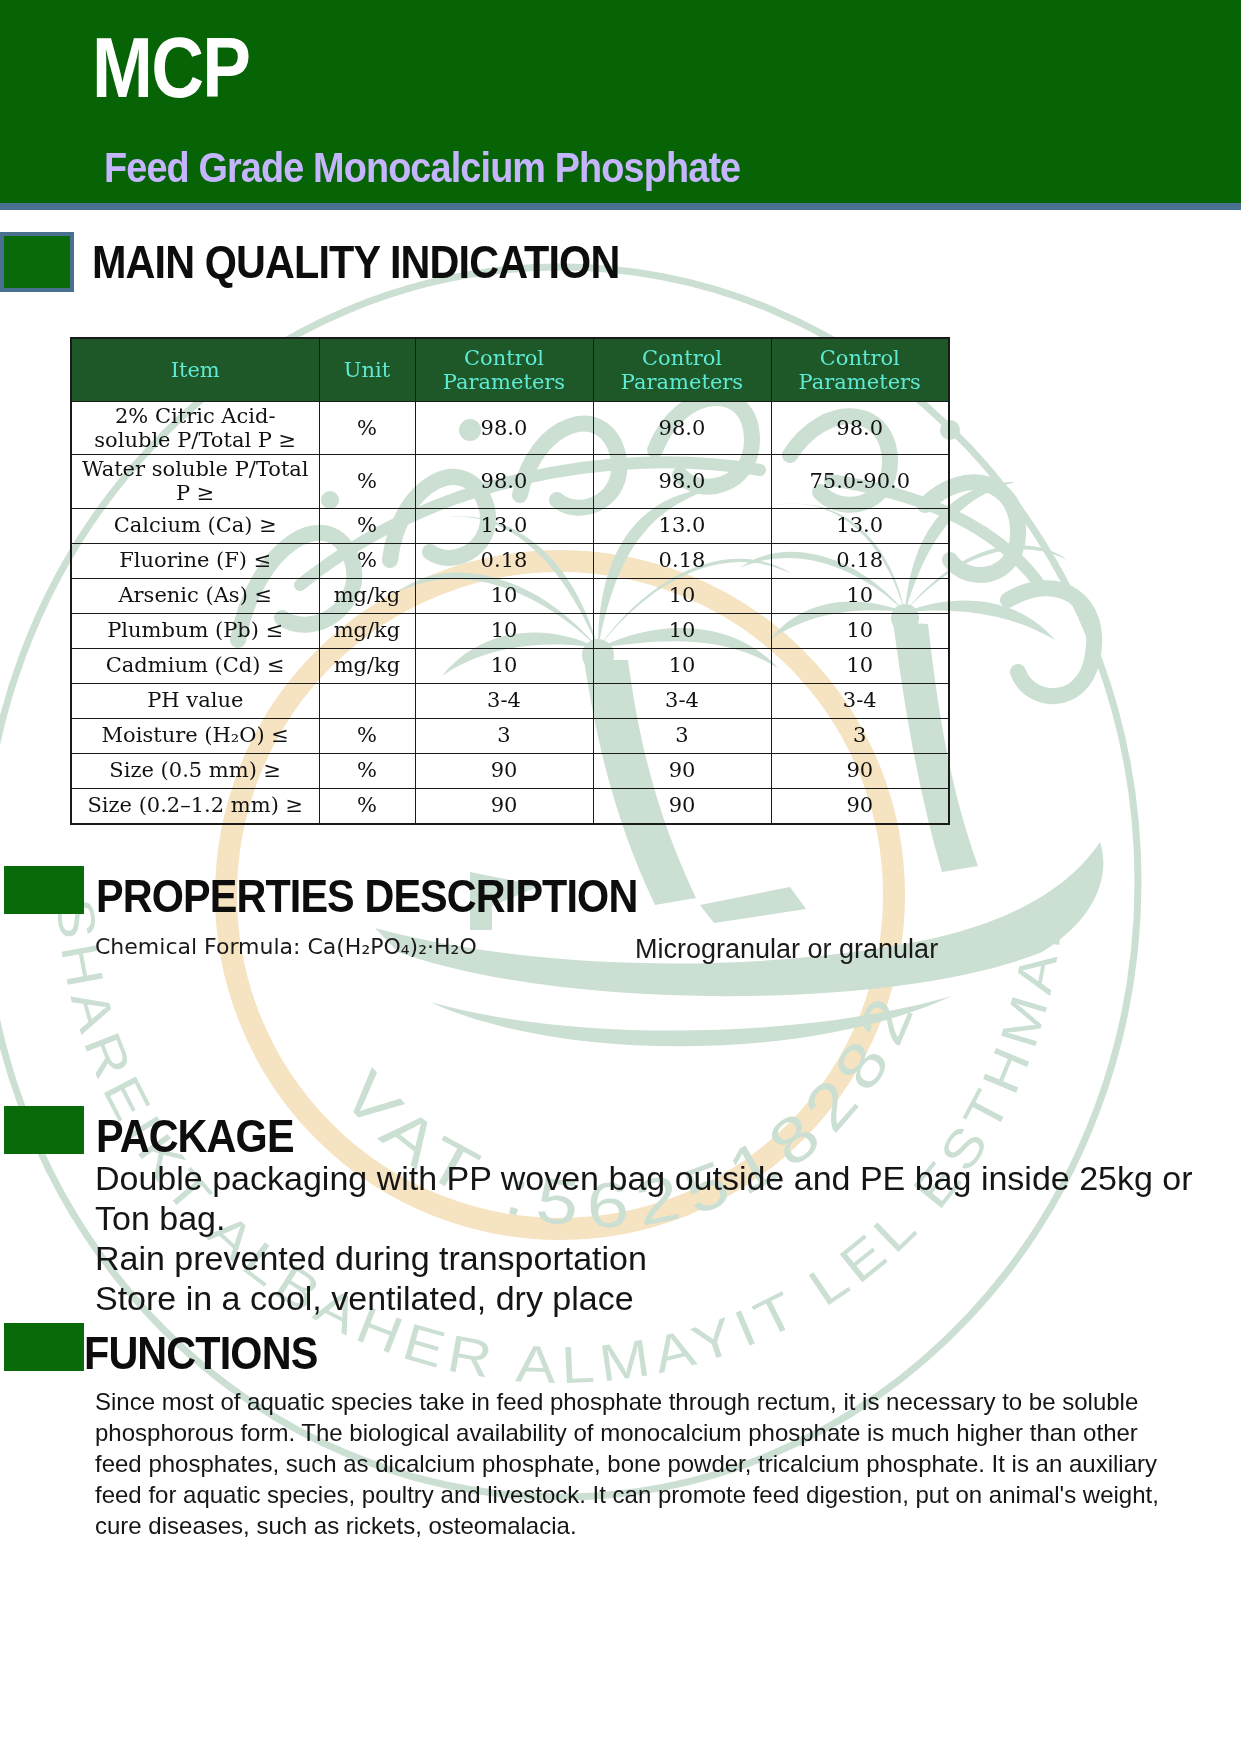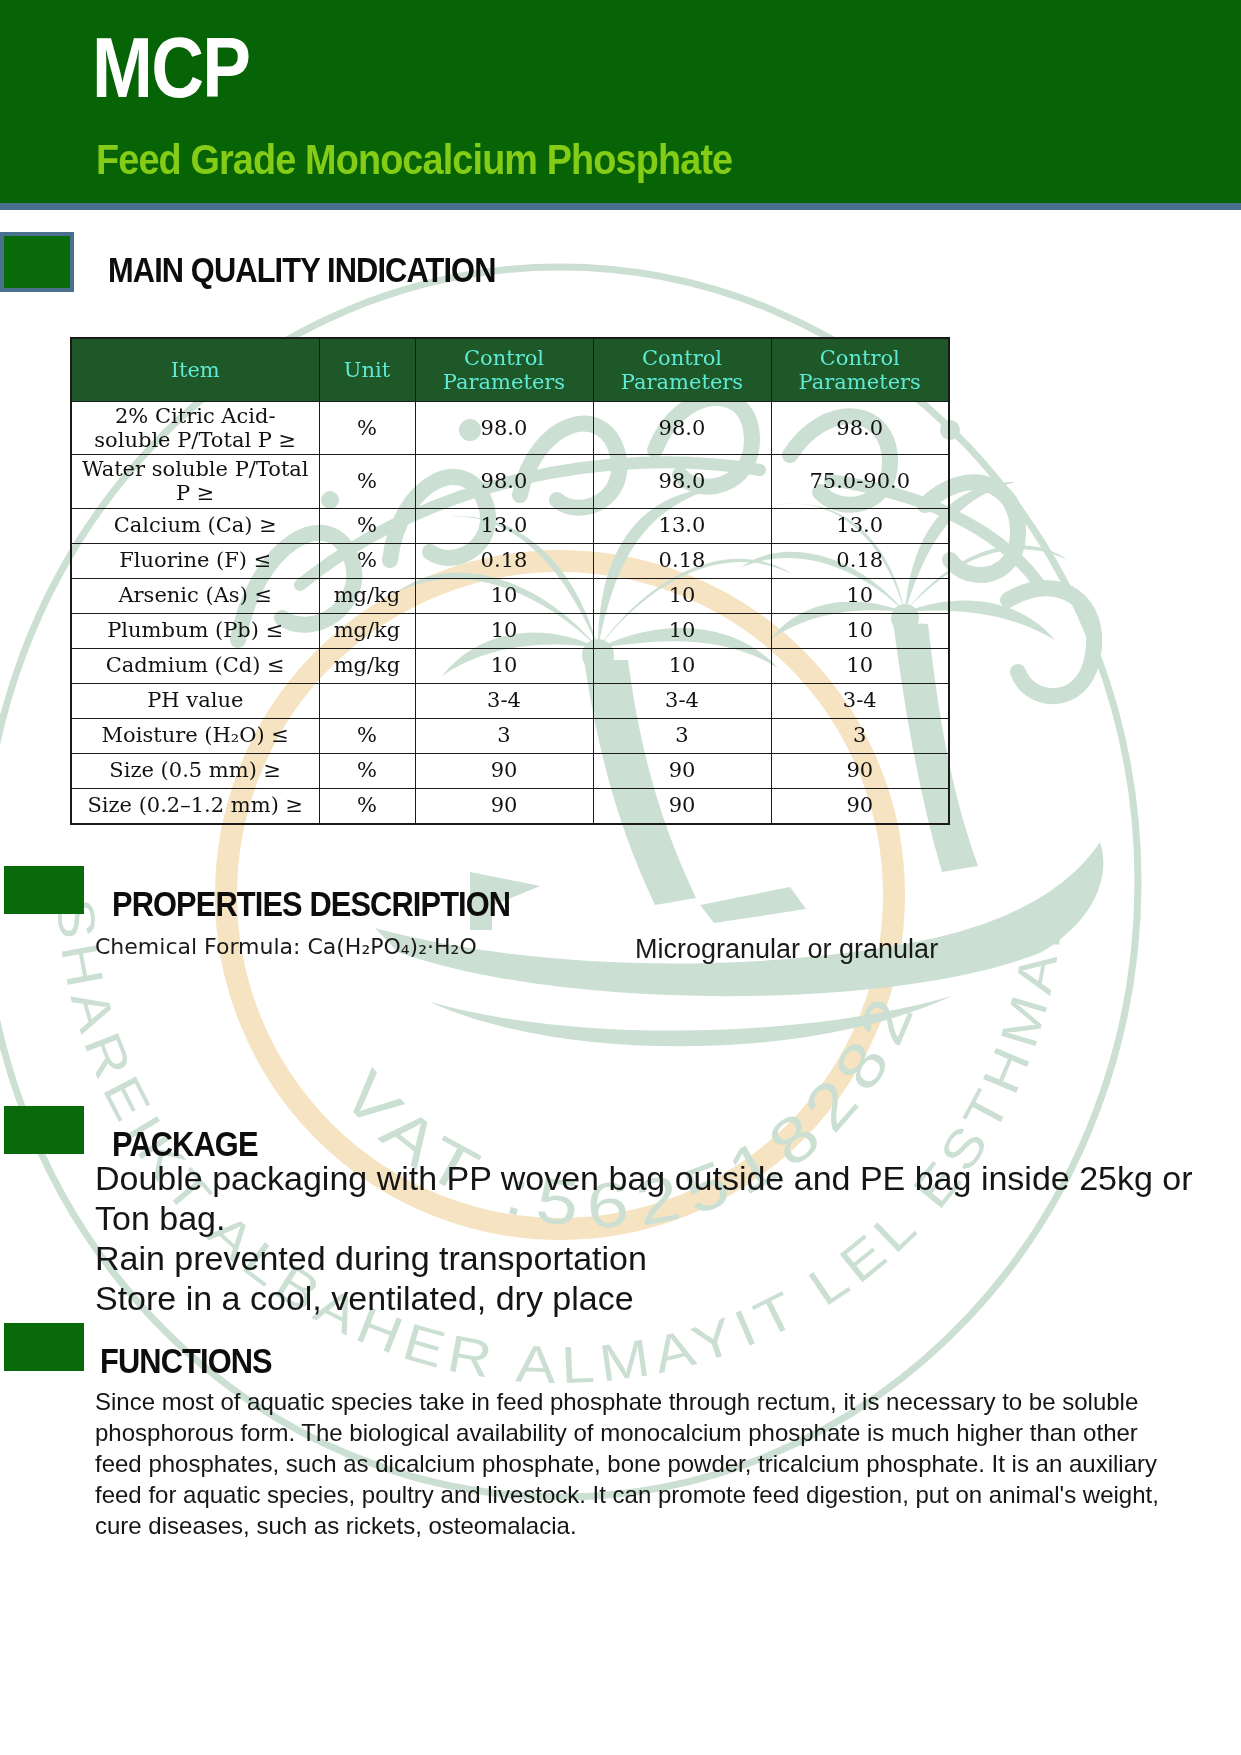"Feed Grade Monocalcium Phosphate" .product-subtitle { color: #84cc16 -> #c4b5fd; margin: 8px -> 16px }
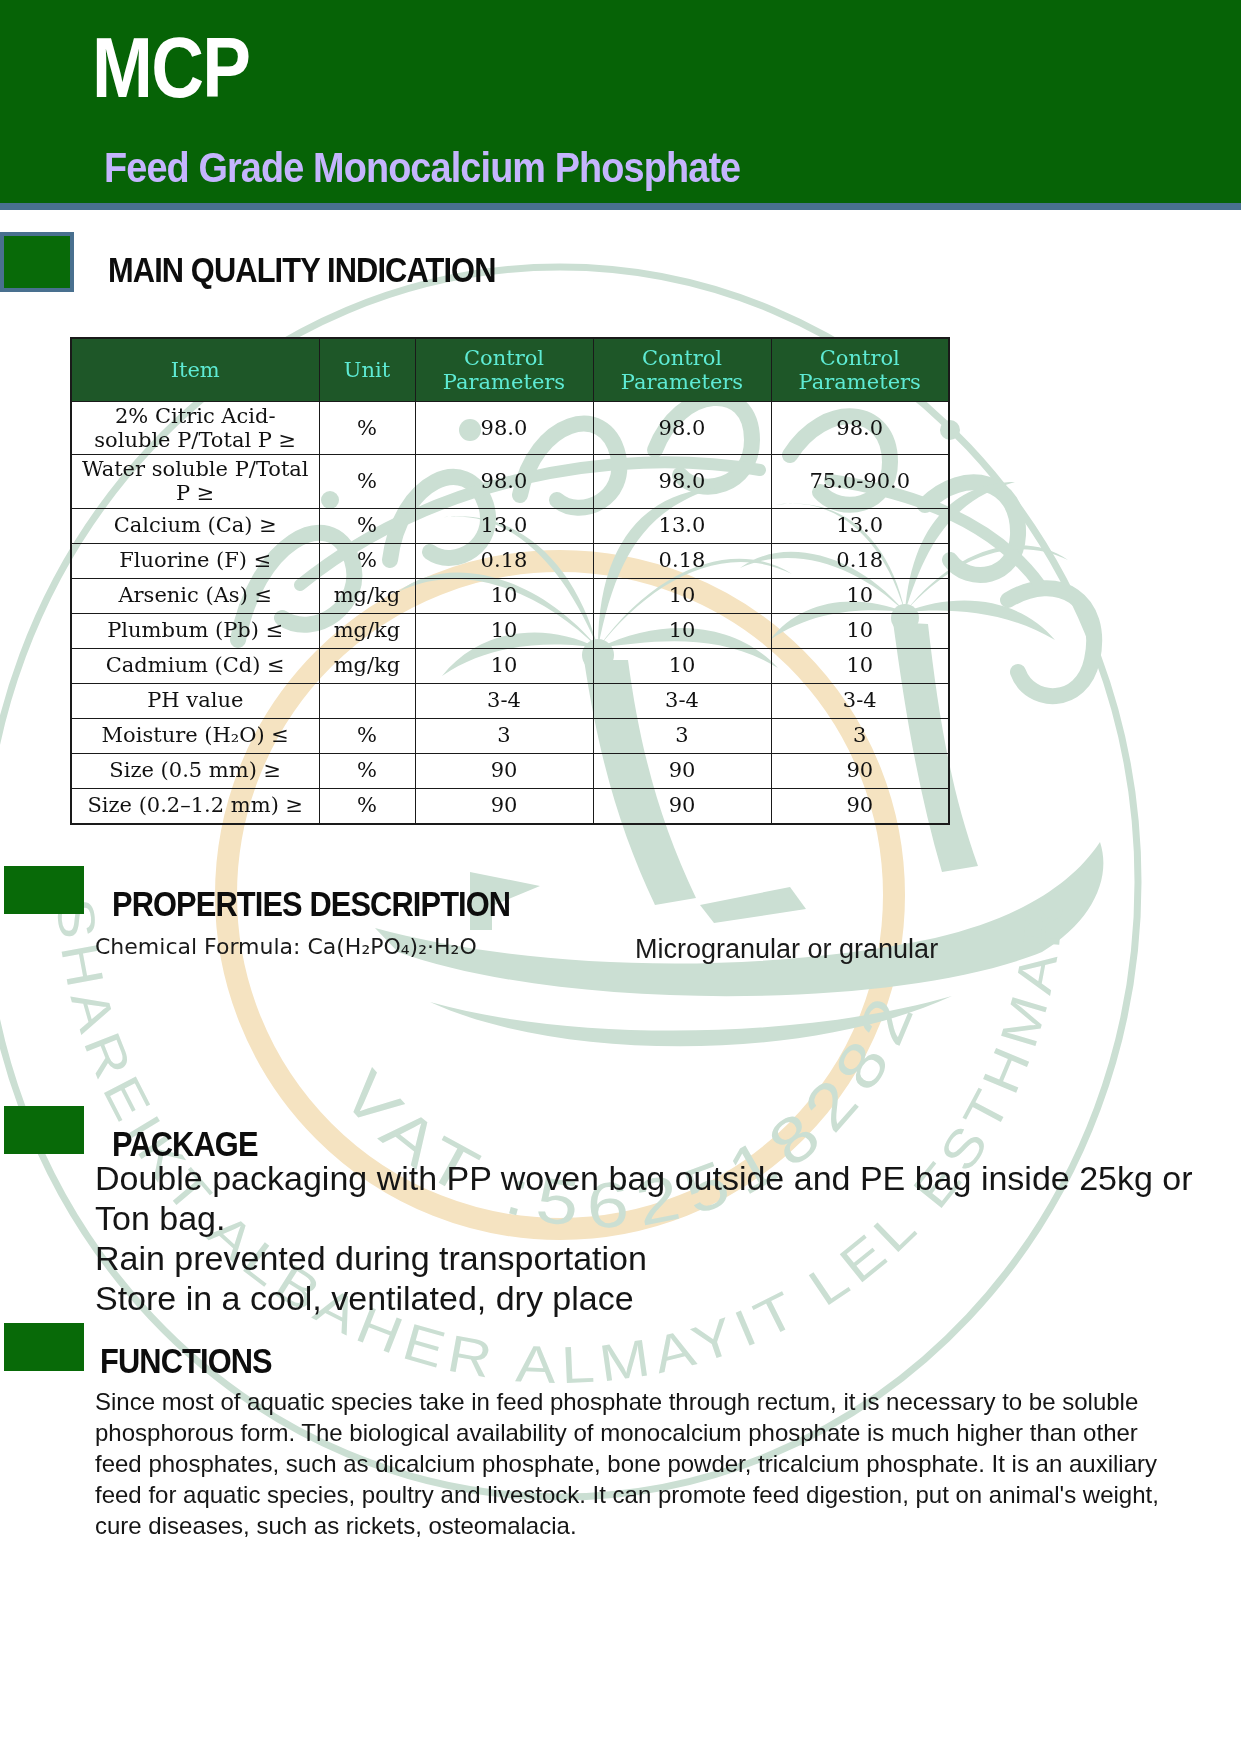"MAIN QUALITY INDICATION" .section-heading { font-size: 35px -> 47px; margin: 16px -> 0 }
